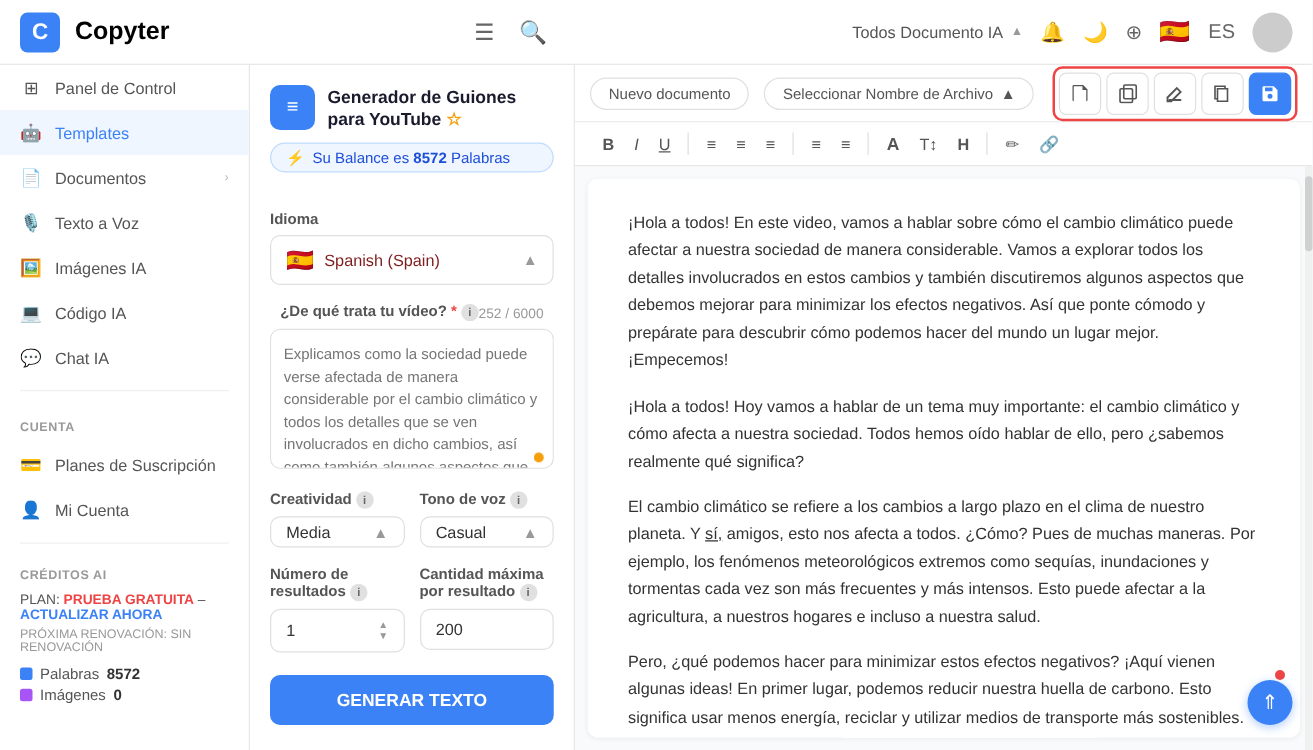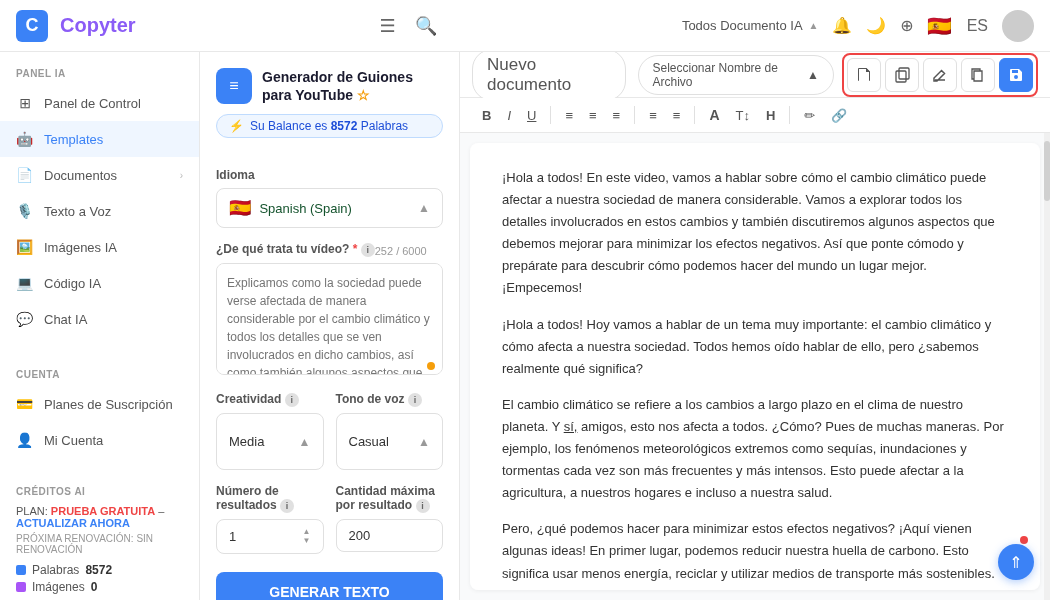"Copyter" .logo-text { color: #8b5cf6 -> #000000 }
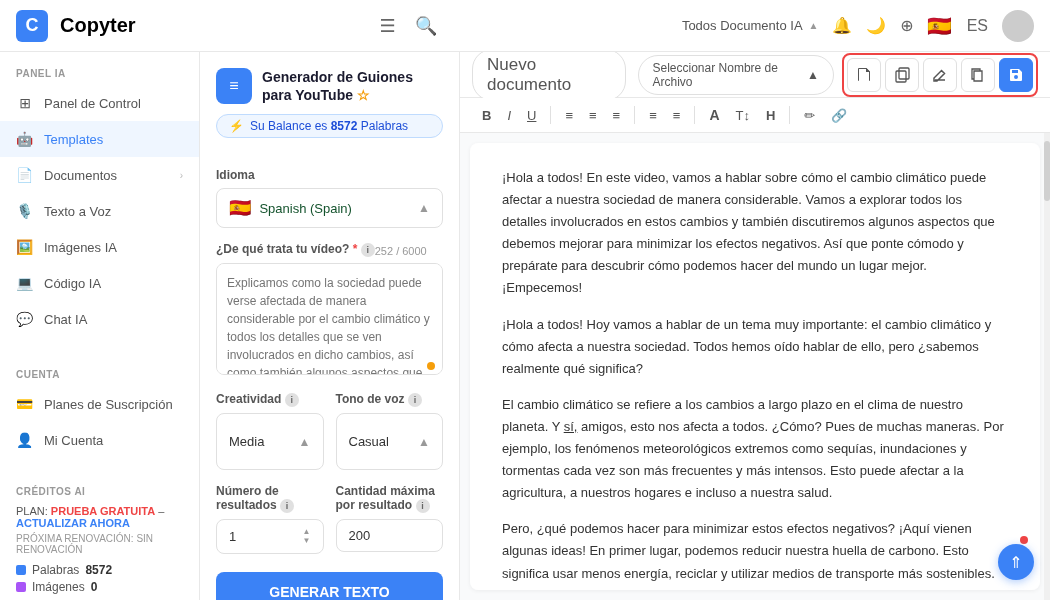"PANEL IA" div.sidebar-section-title { html: <div>PANEL IA</div> -> none }
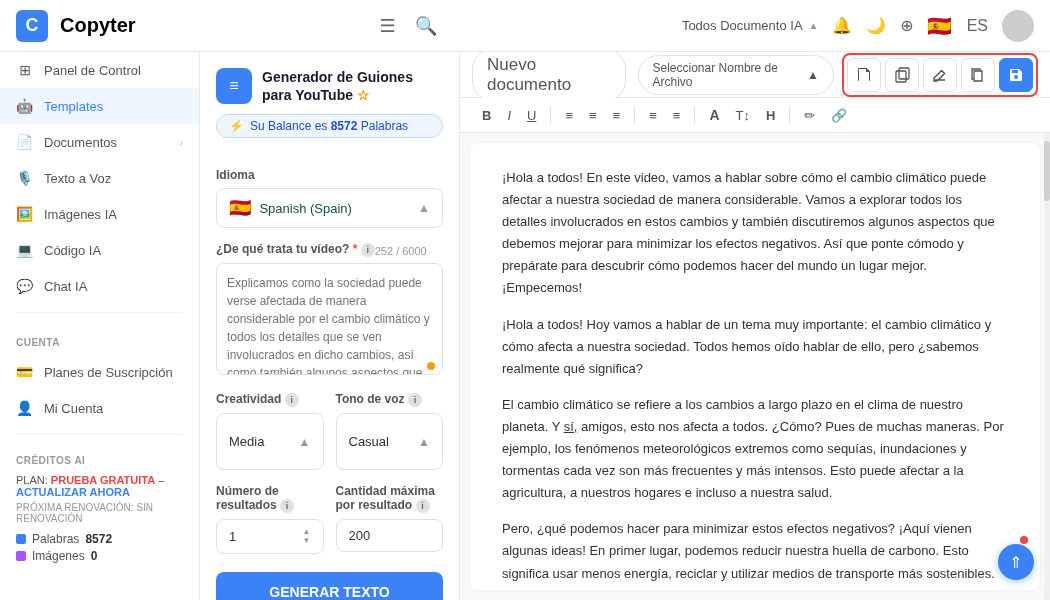"Nuevo documento" .doc-tab { font-size: 17px -> 12px }
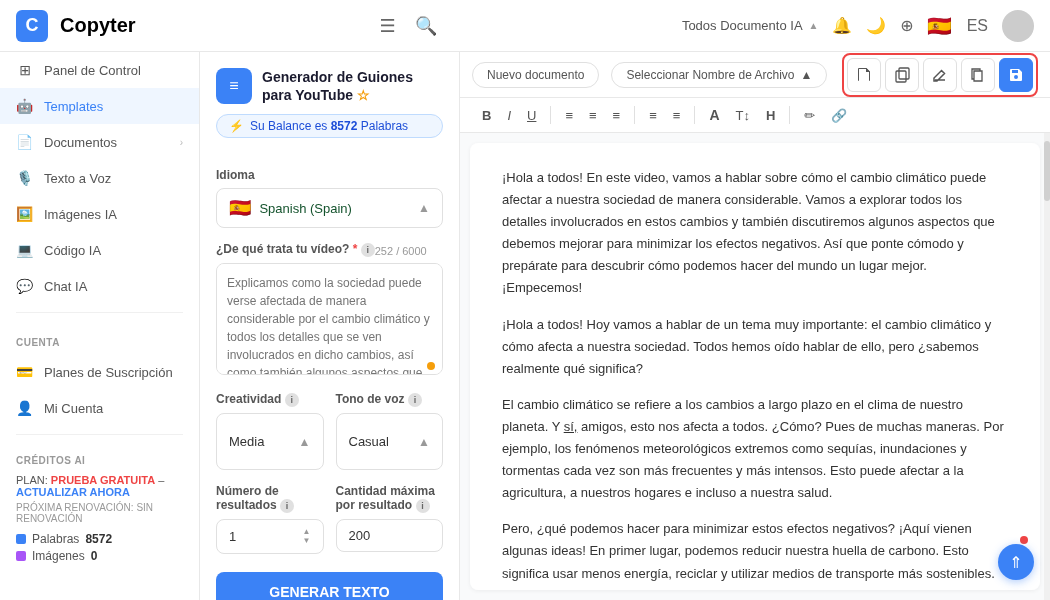"Spanish (Spain)" .lang-name { color: #14532d -> #7f1d1d }
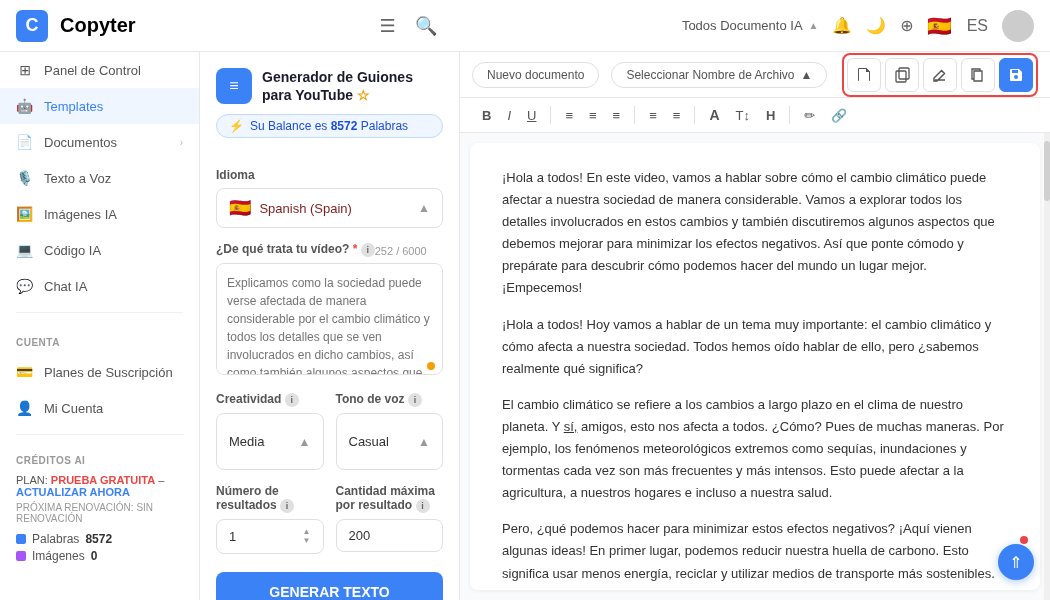"¿De qué trata tu vídeo?" div { justify-content: flex-start -> center }
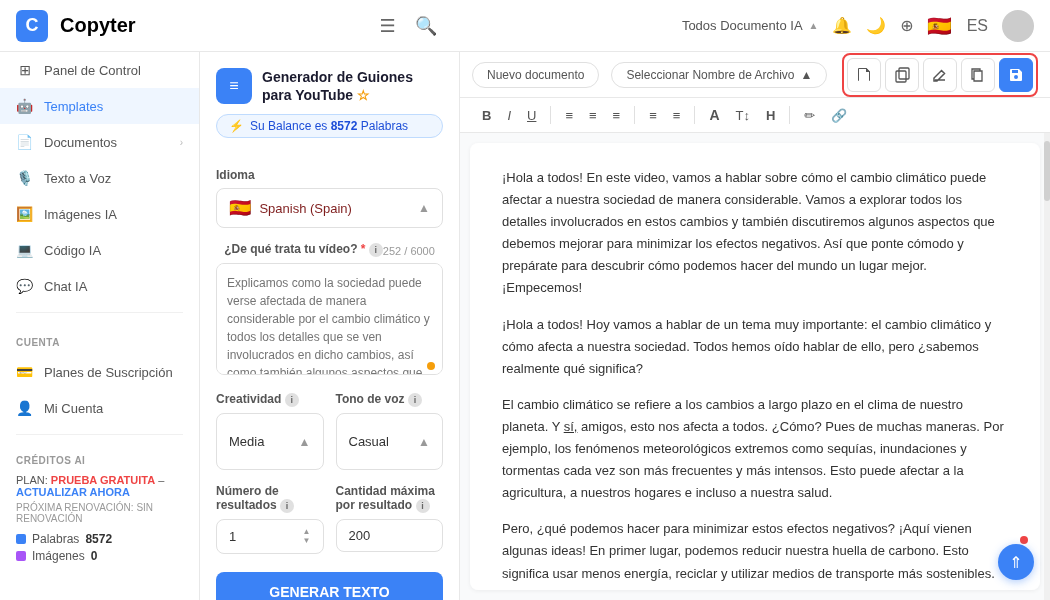"Media" .select-field { padding: 20px 12px -> 4px 12px }
